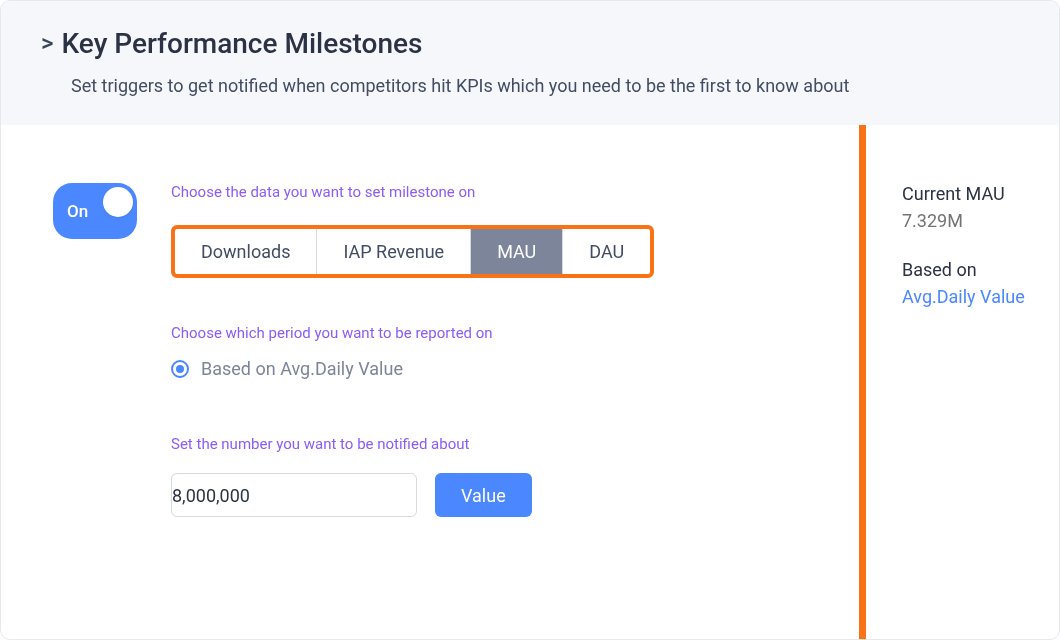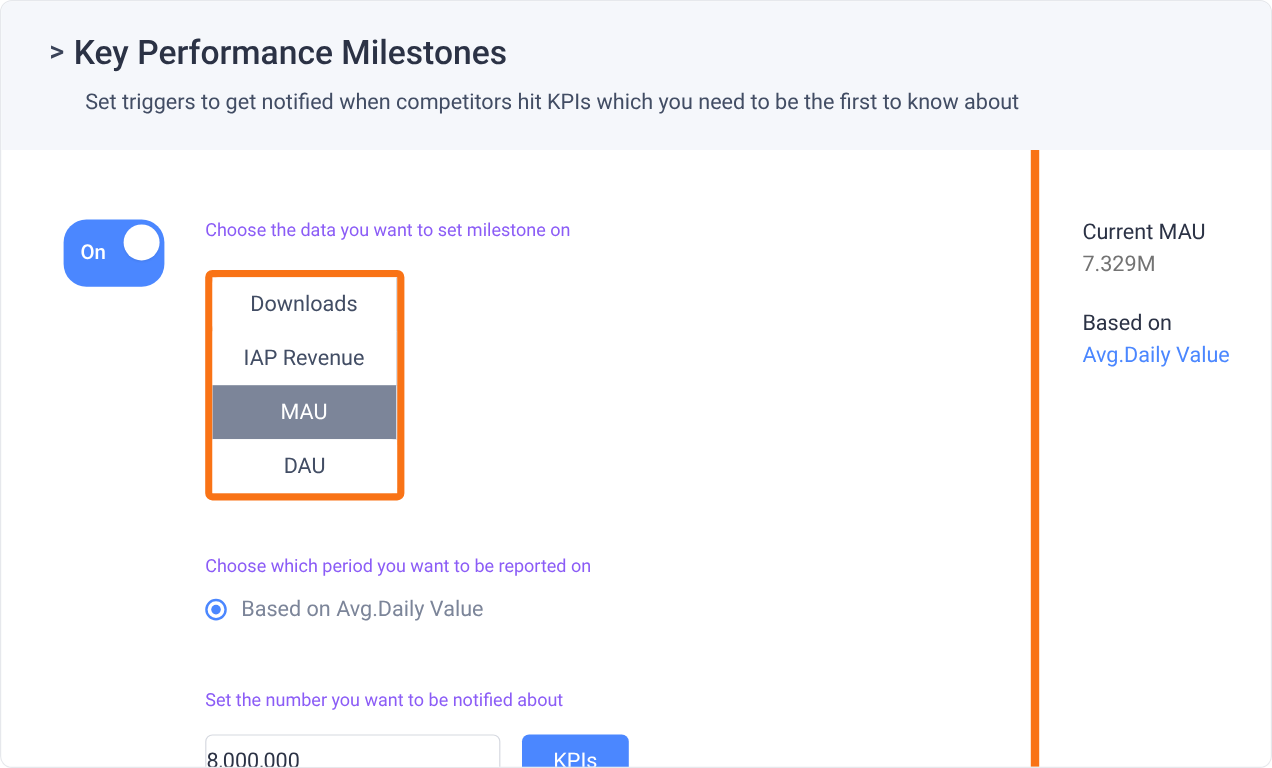"Downloads" .seg { border: 6px solid #f97316 -> 4px solid #f97316; flex-direction: column -> none }
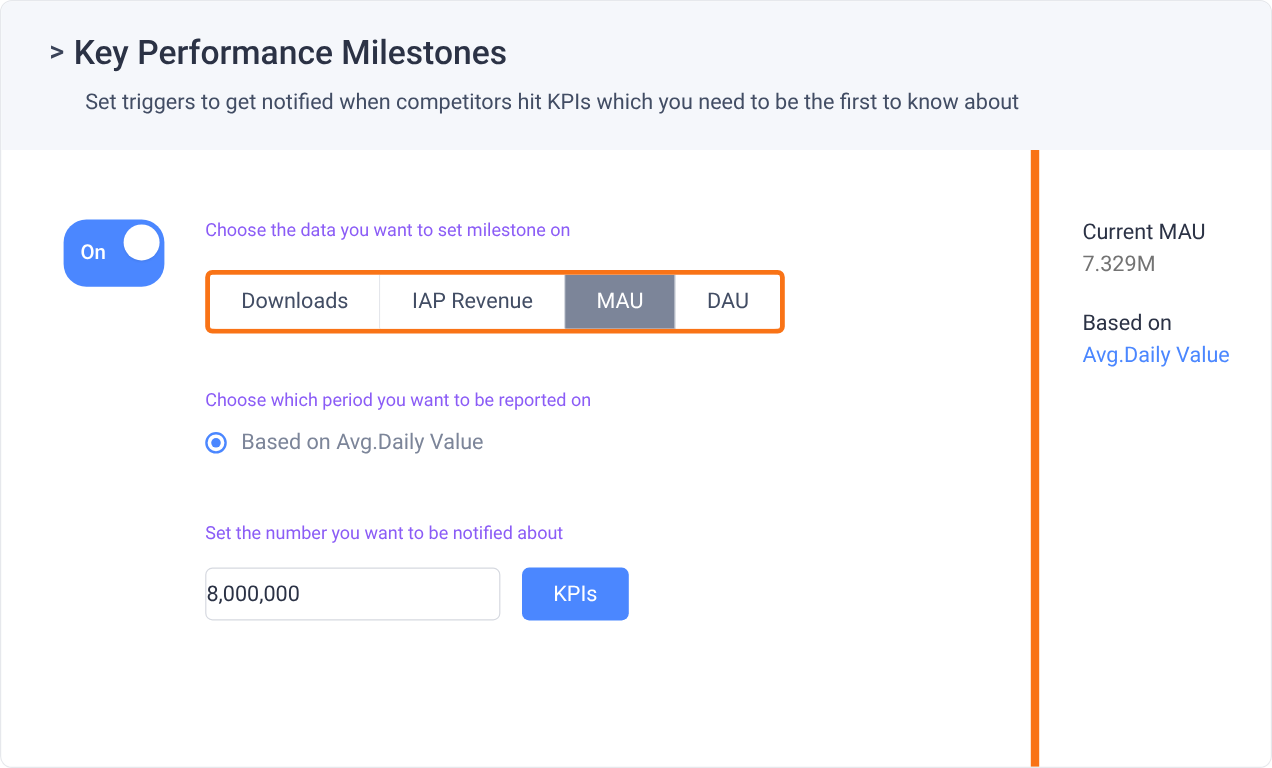"KPIs" button.apply-btn { text: KPIs -> Value }
